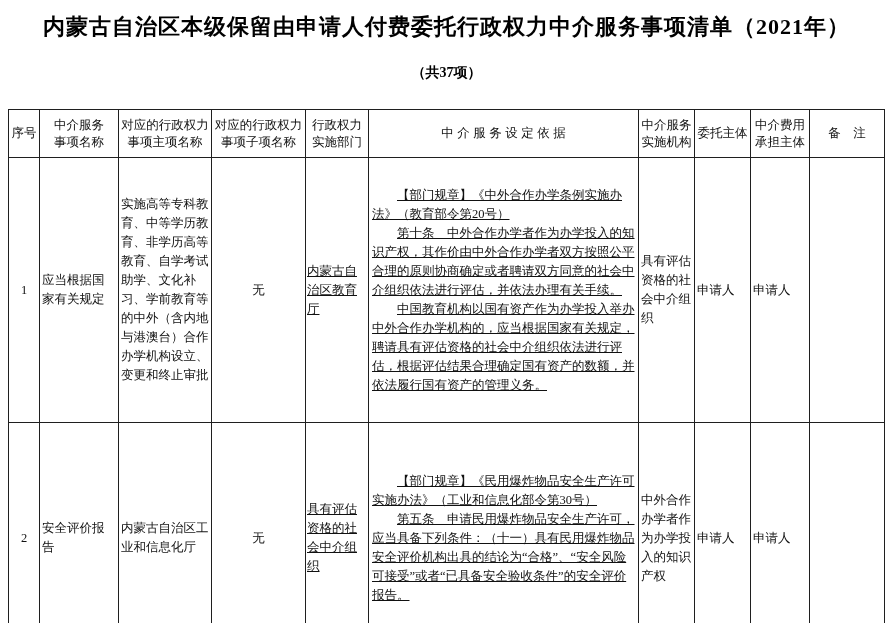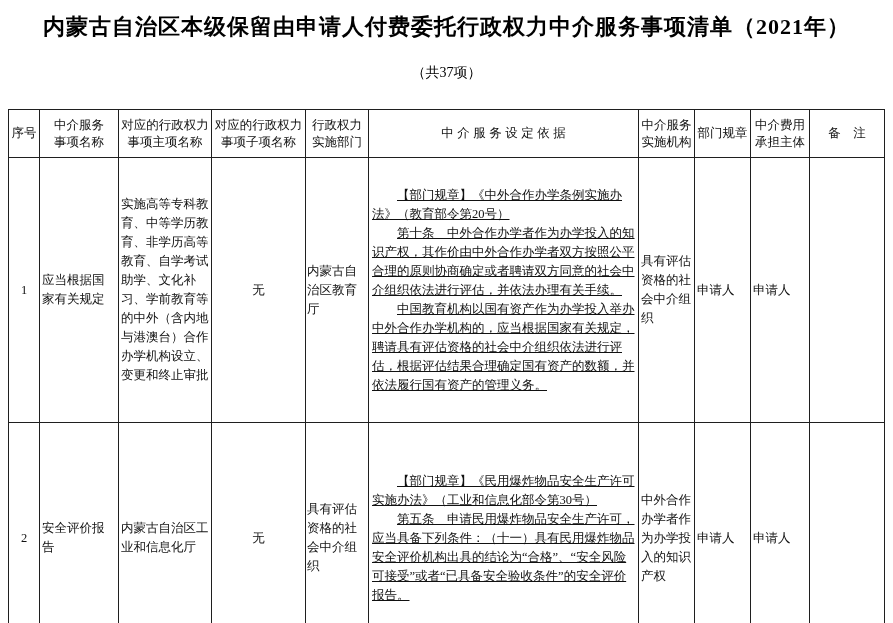"（共37项）" .subtitle { font-weight: normal -> bold }
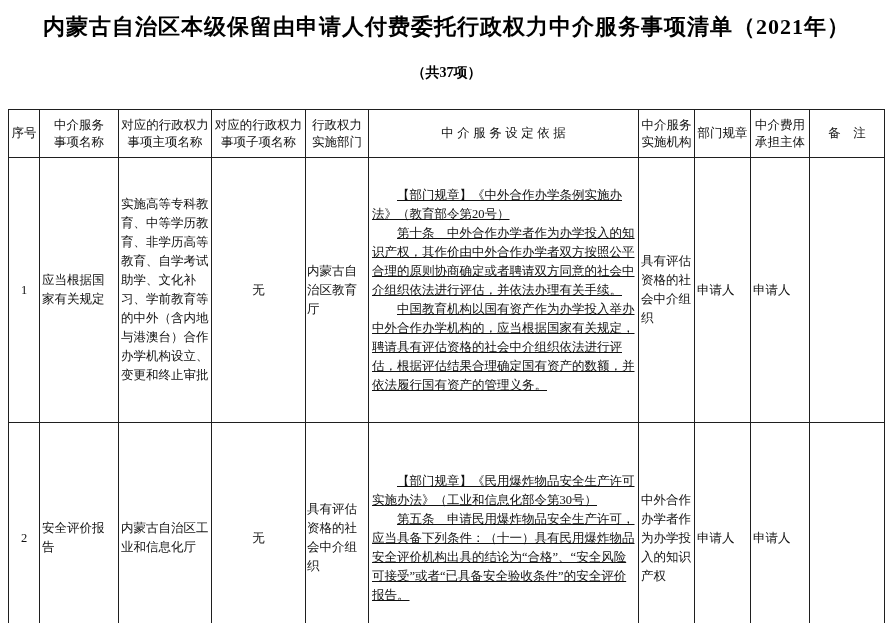"部门规章" th { text: 部门规章 -> 委托主体 }
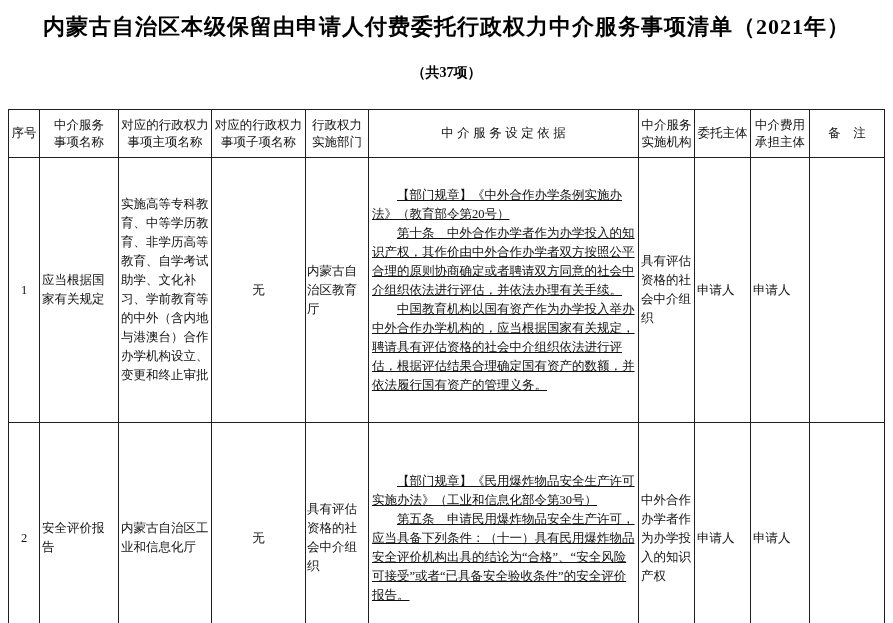"内蒙古自治区教育厅" td.tight { text-decoration: none -> underline }
